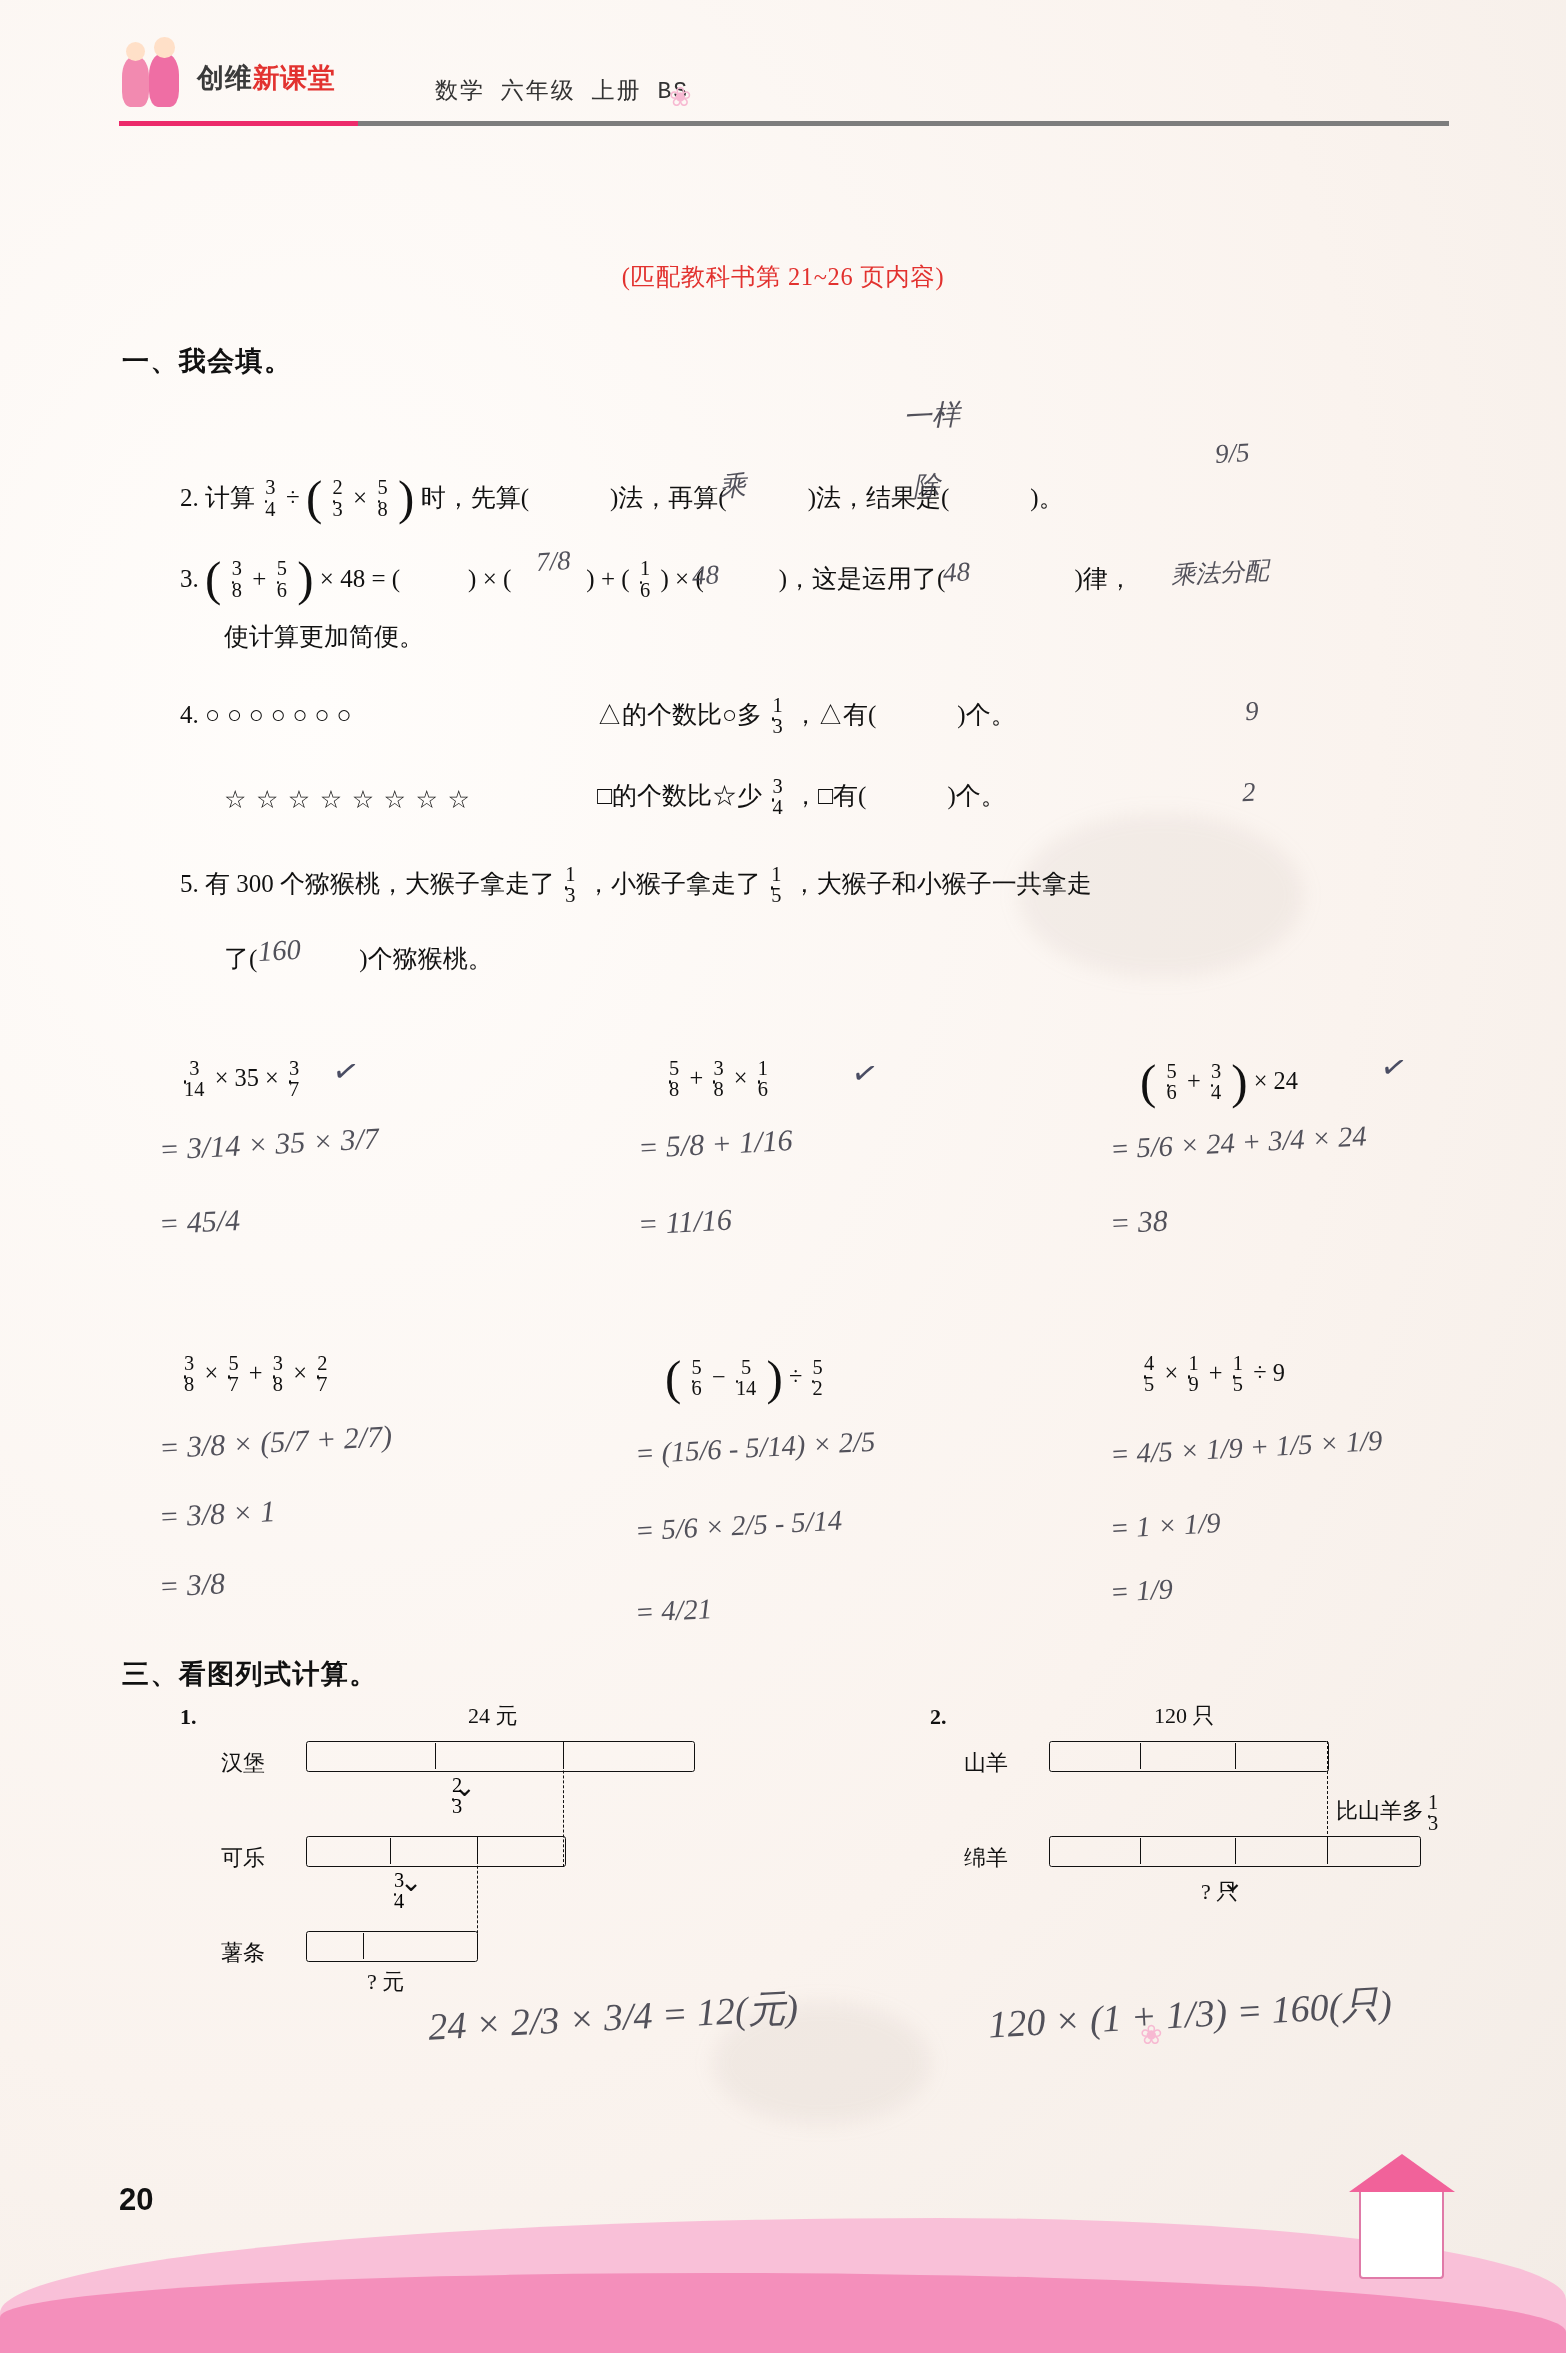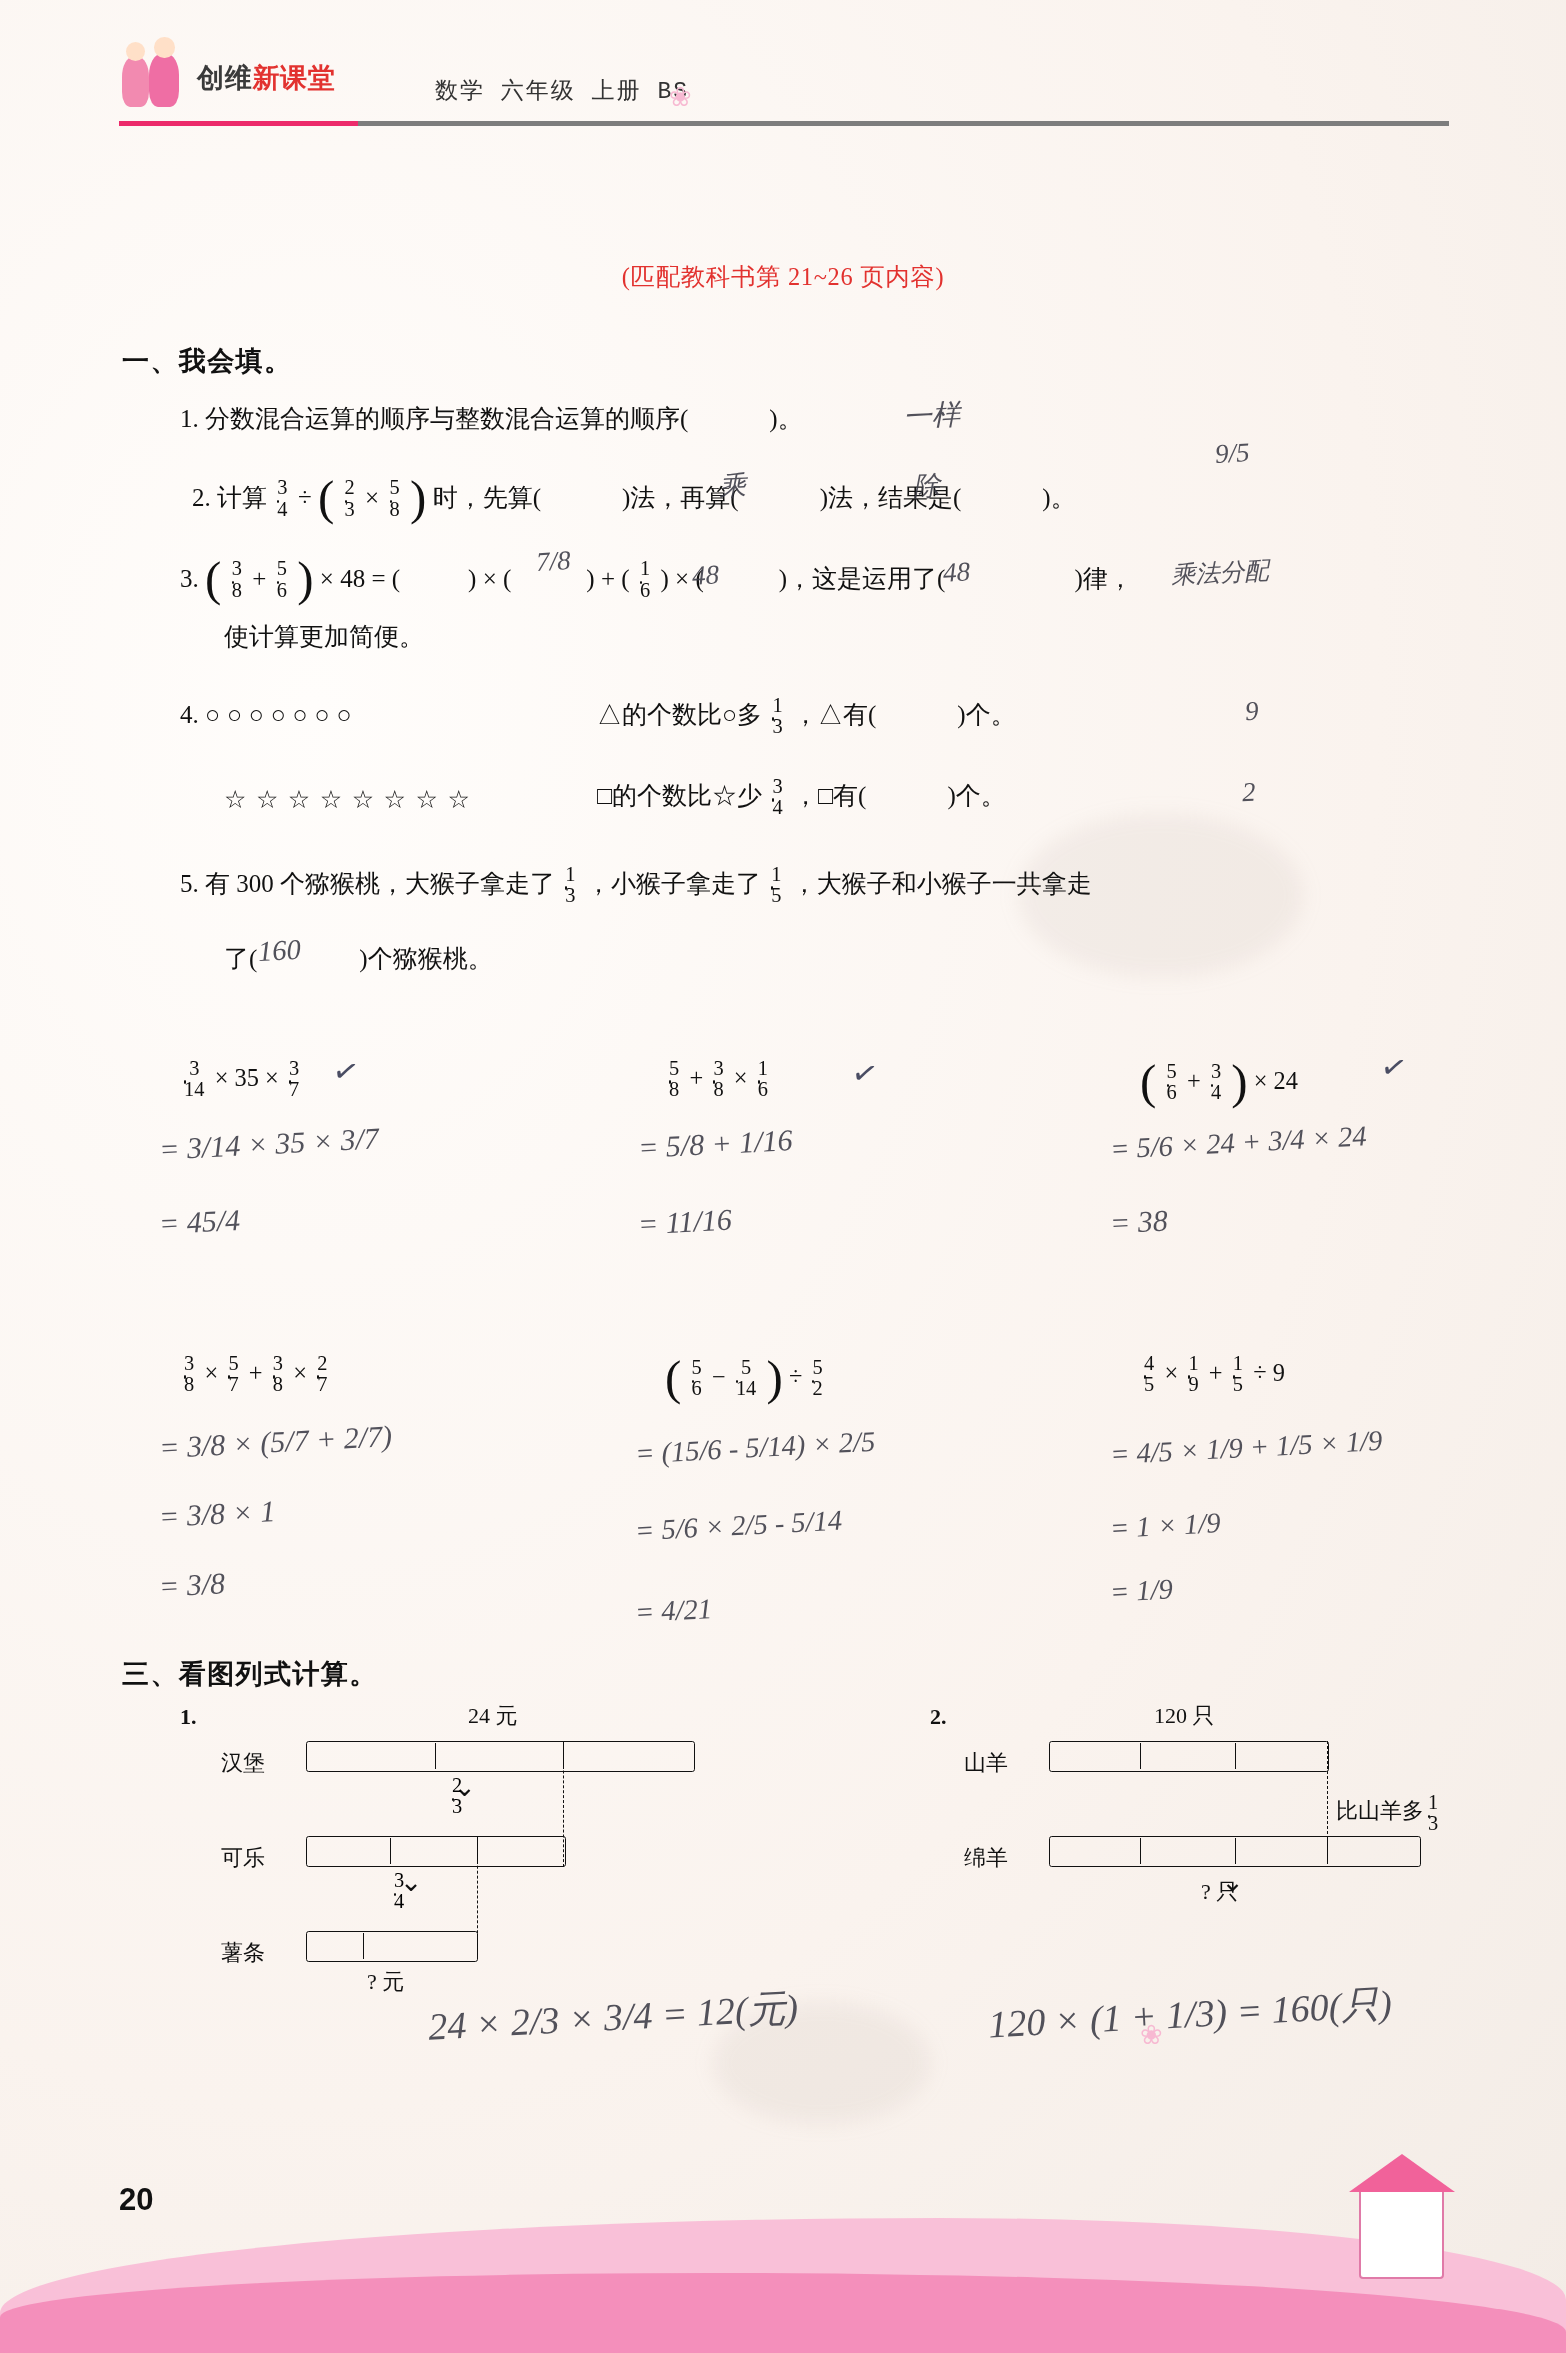"1. 分数混合运算的顺序与整数混合运算的顺序( )。" div.q { html: <div> <span>1.</span> <span>分数混合运算的顺序与整数混合运算的顺序(</span><span></span><span>)。</span> </div> -> none }
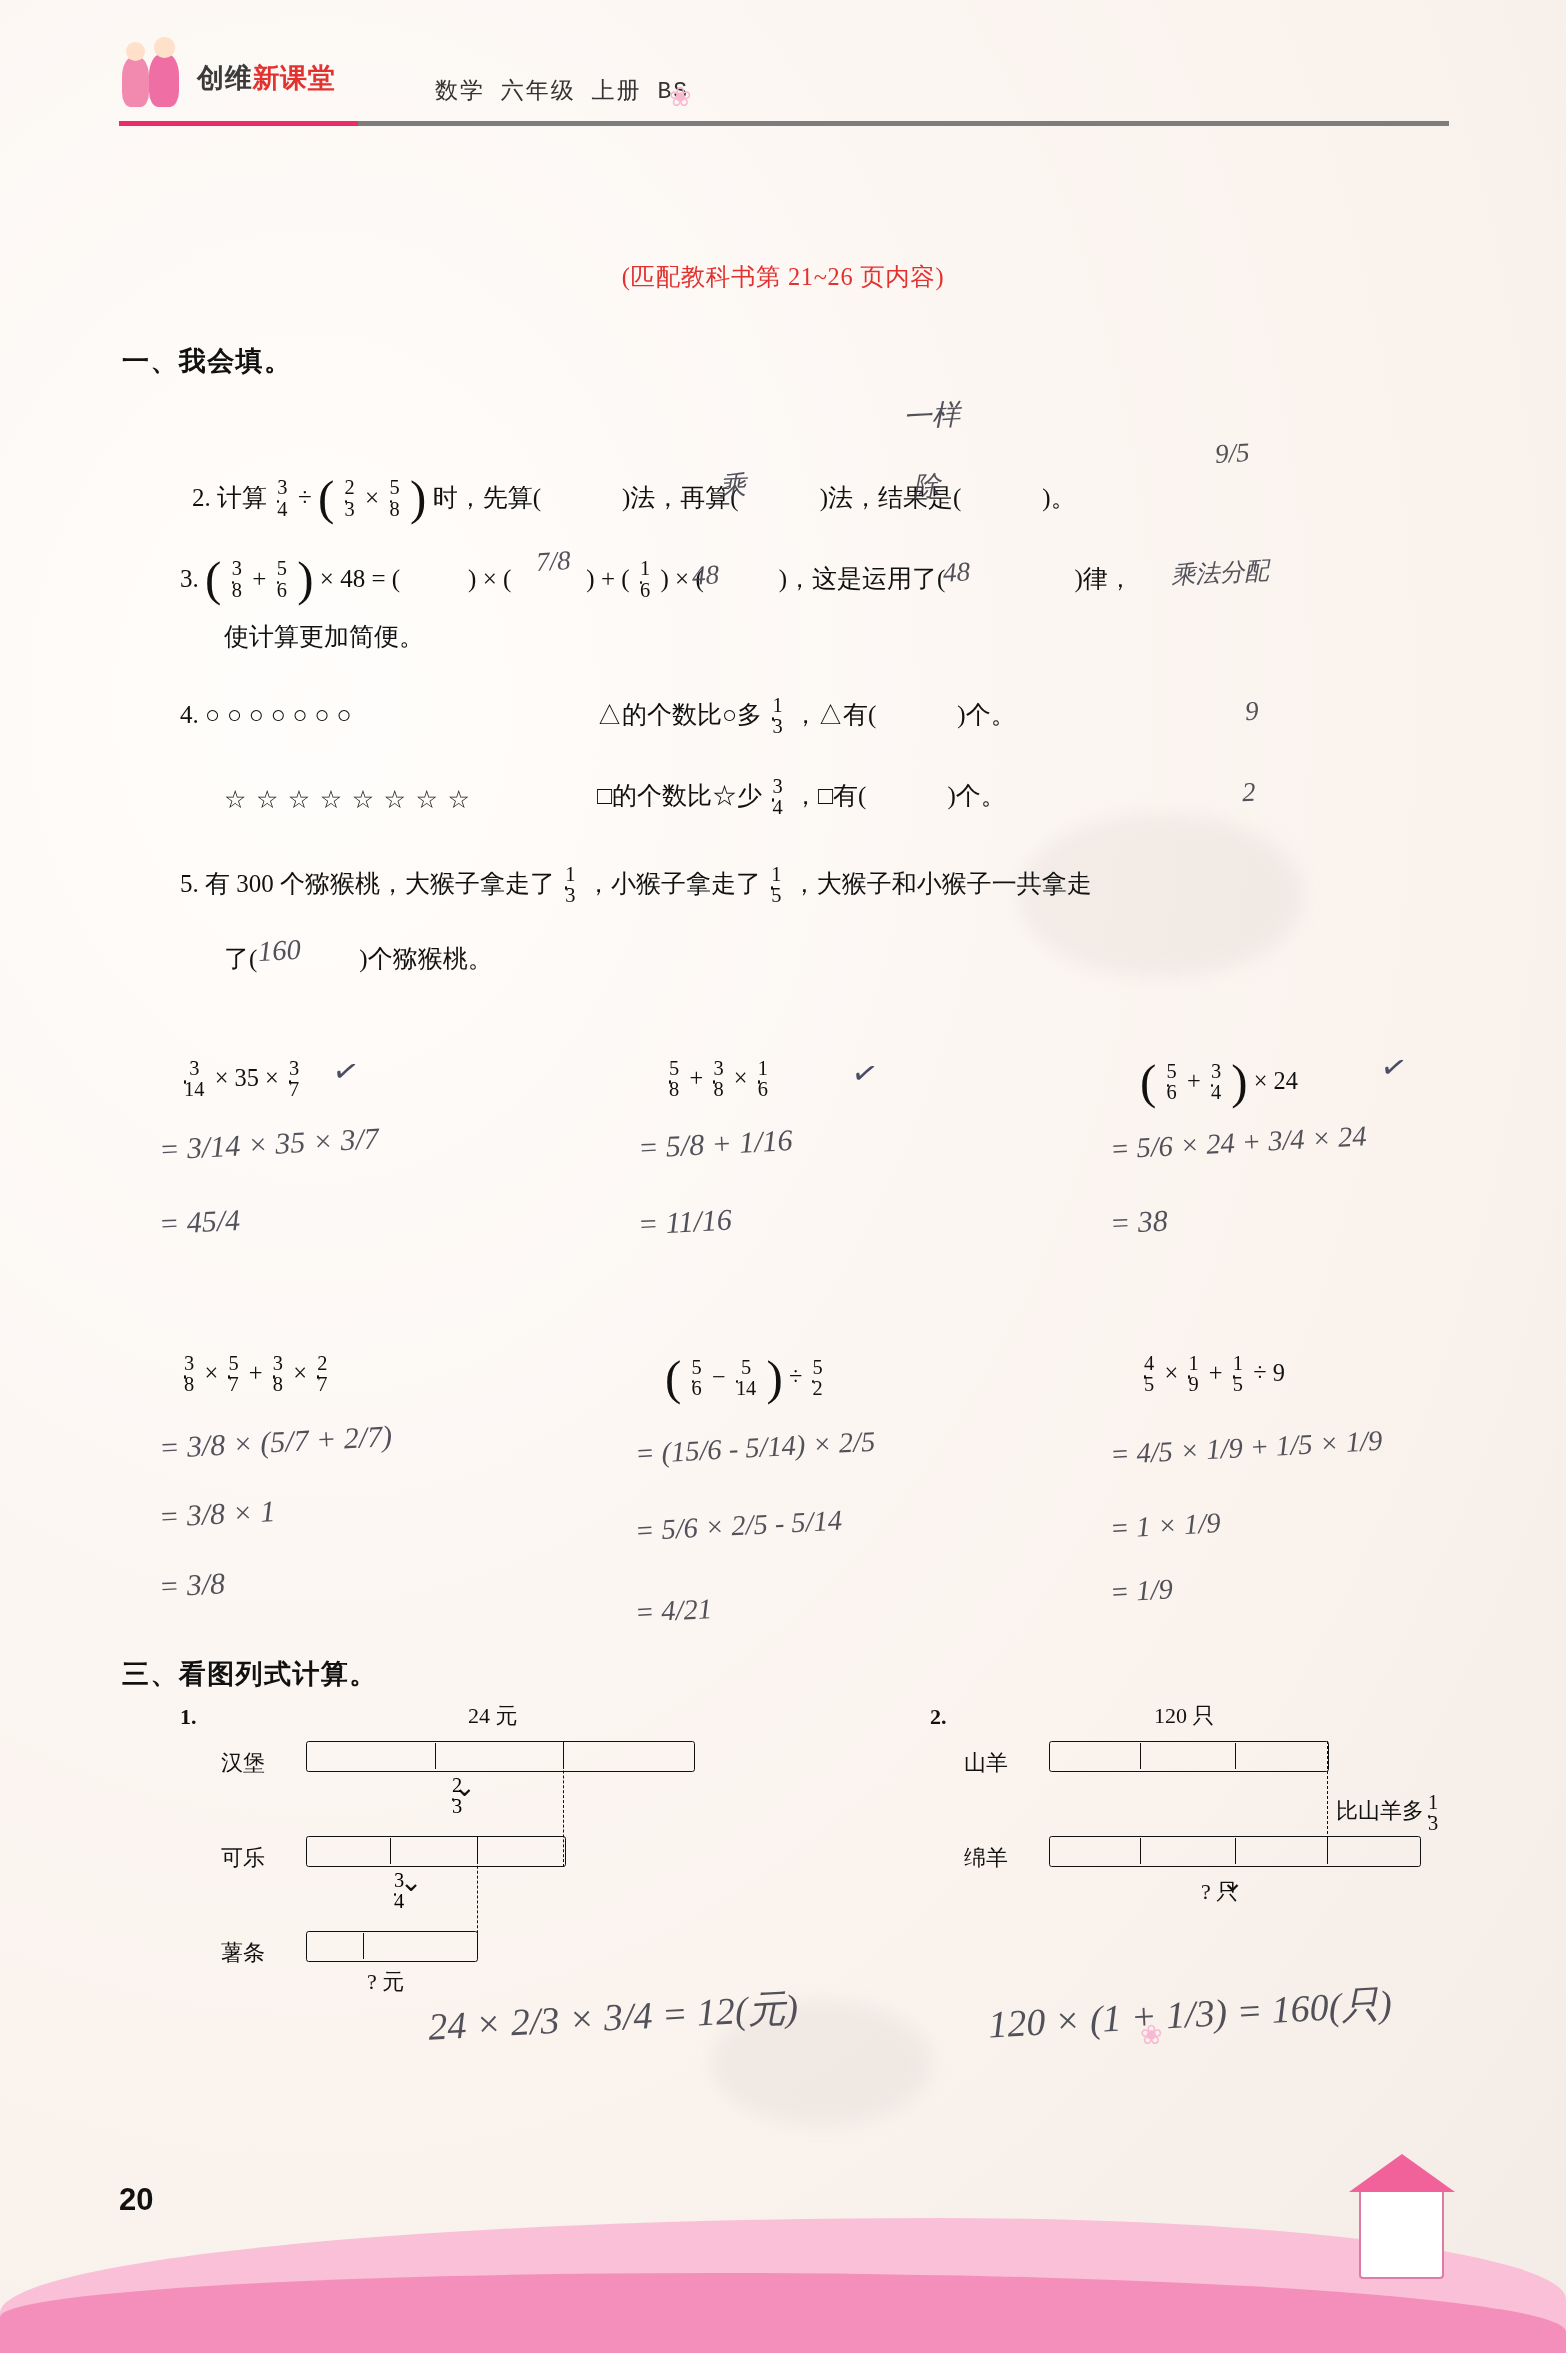"2. 计算" div.q { margin-left: 12px -> none }
